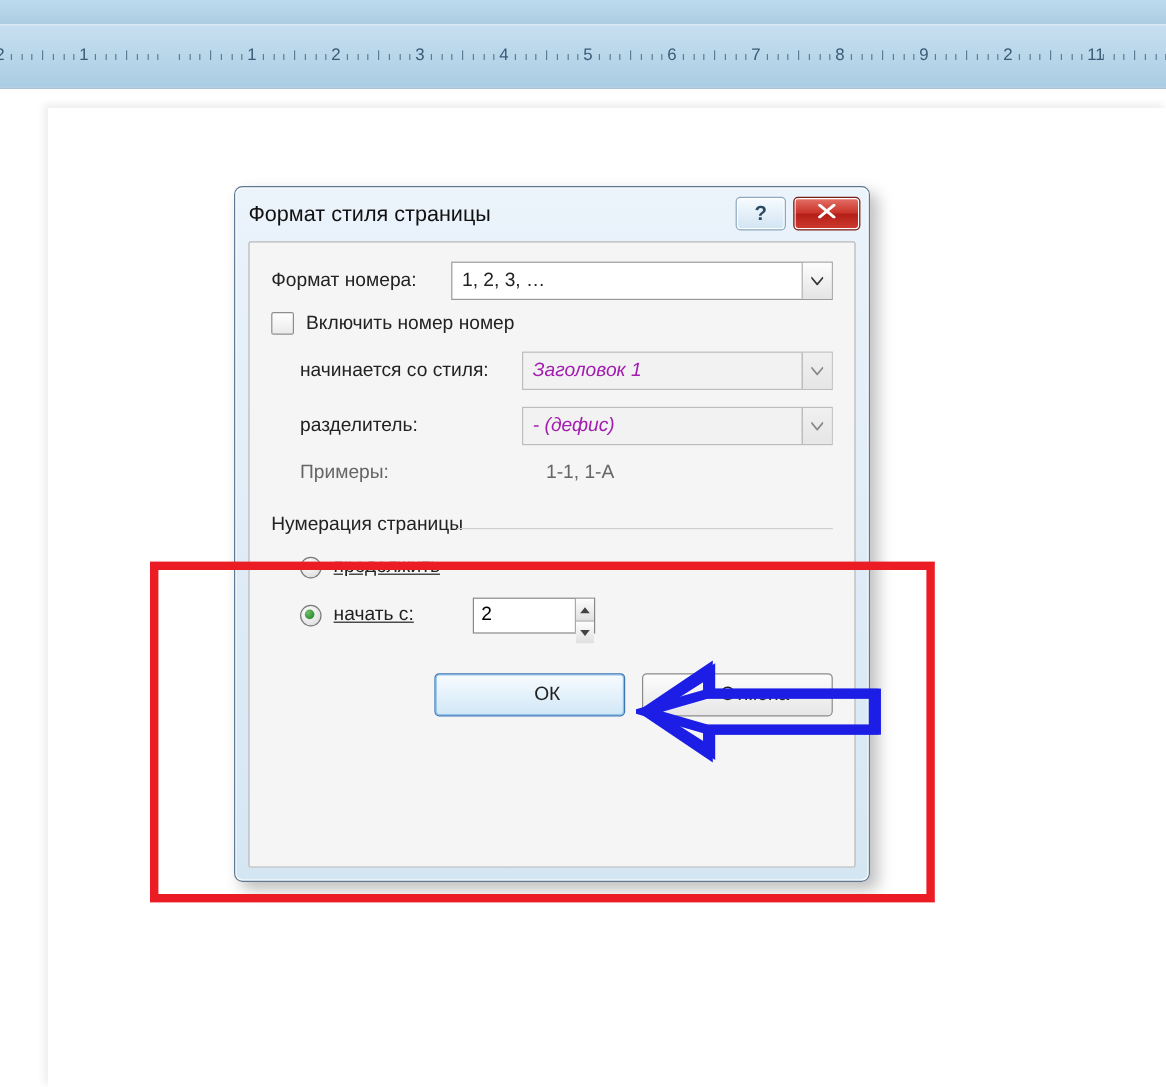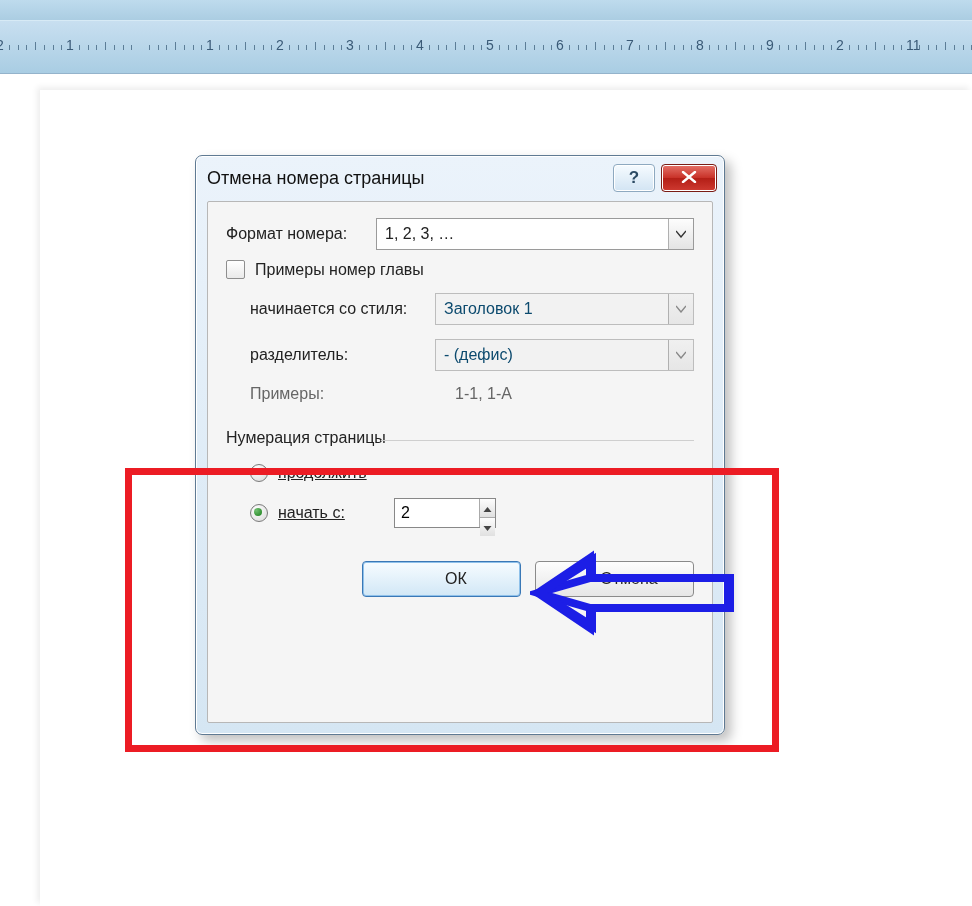"Отмена номера страницы" div.title { text: Отмена номера -> Формат стиля }
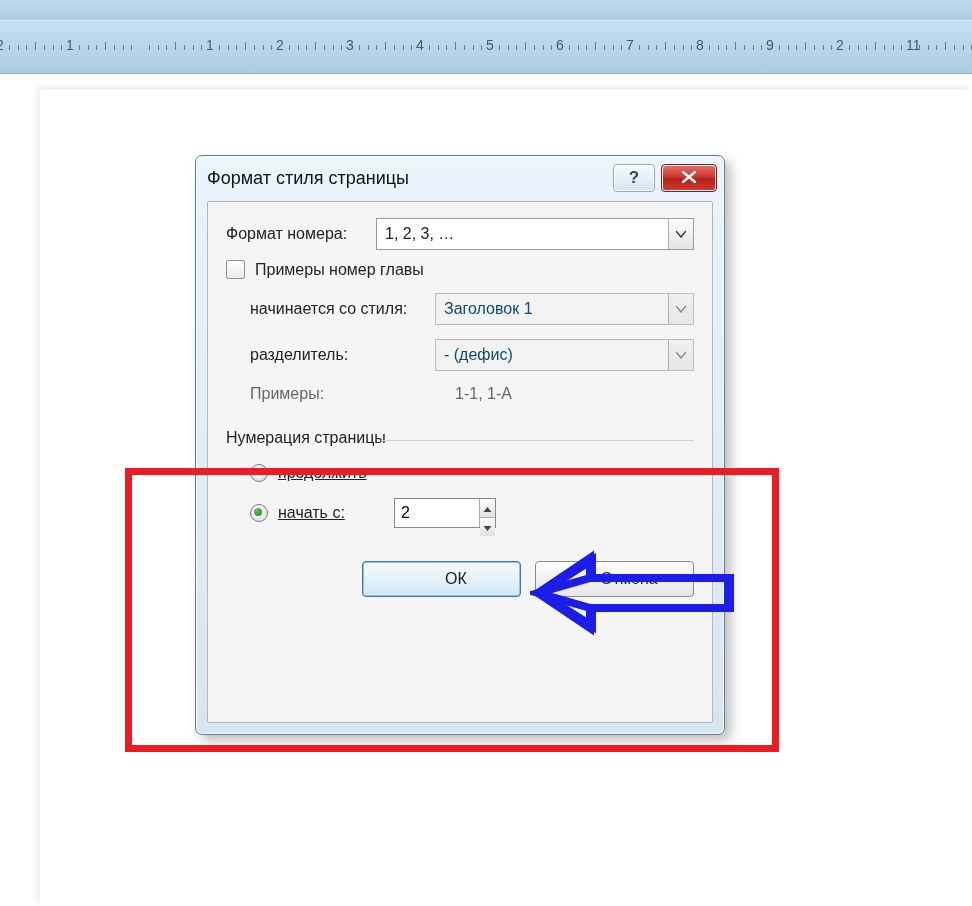"Примеры номер главы" div { text: Примеры номер главы -> Включить номер номер }
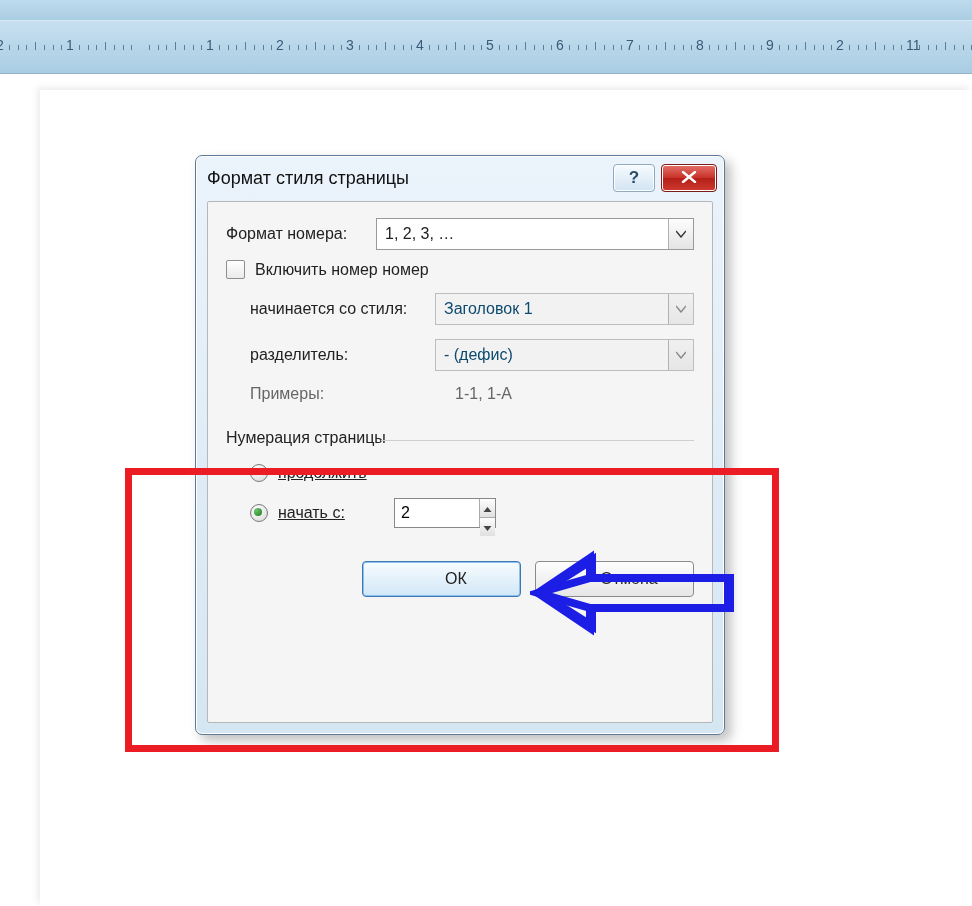"Заголовок 1" .select.disabled { color: #0c4a6e -> #a21caf; font-style: none -> italic }
